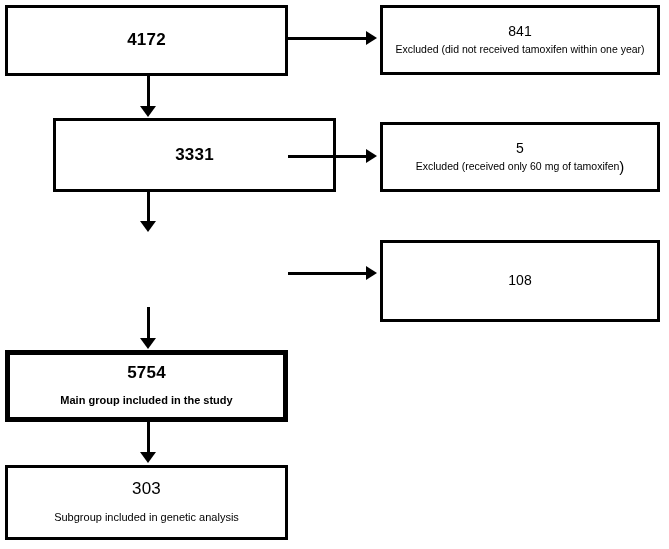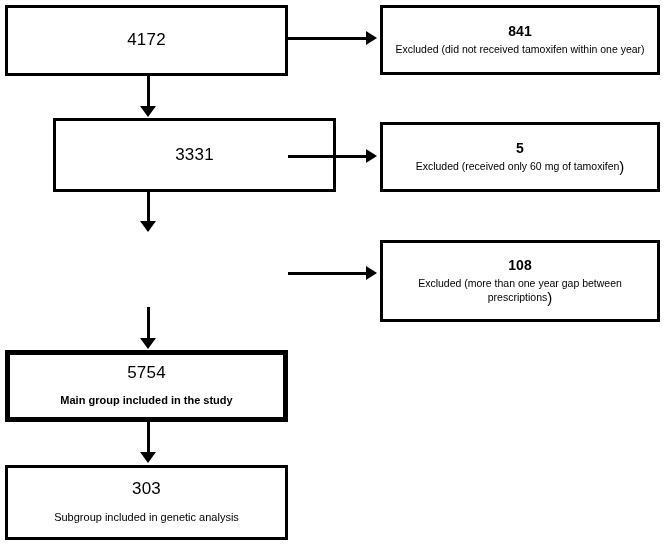"4172" .node-main .node-count { font-weight: normal -> bold }
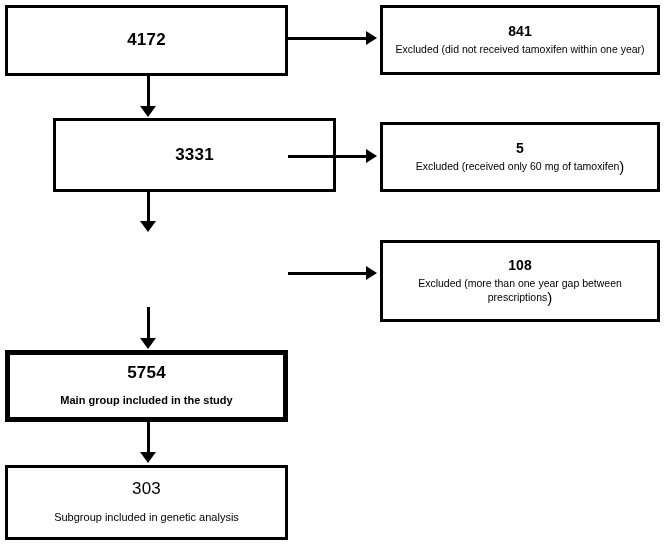"841" .node-excl .node-count { font-weight: bold -> normal }
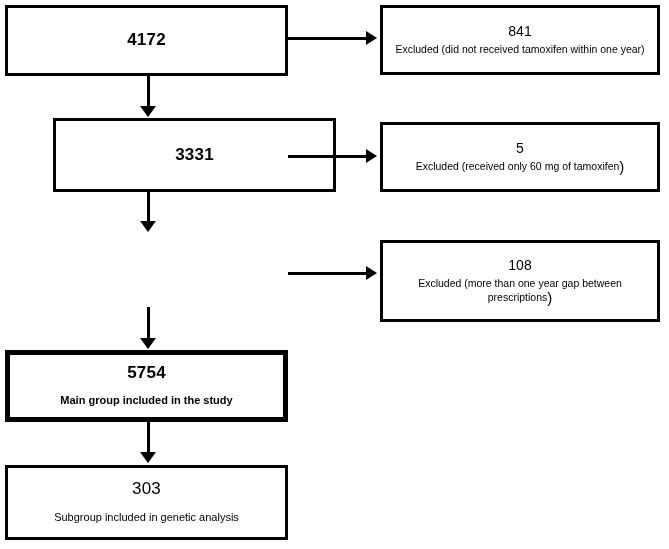"Excluded (more than one year" div.node-caption { html: <div> <span>Excluded (more than one year gap between prescriptions</span><span>)</span> </div> -> none }
